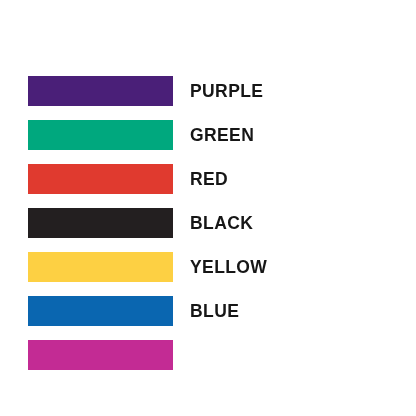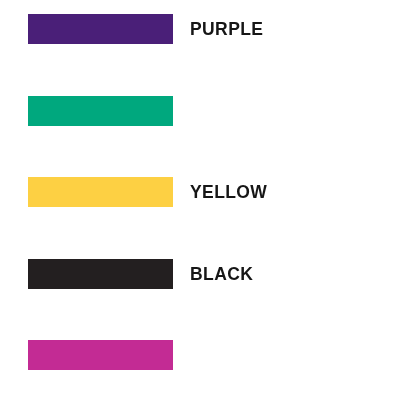"PURPLE" .legend { justify-content: space-between -> flex-end }
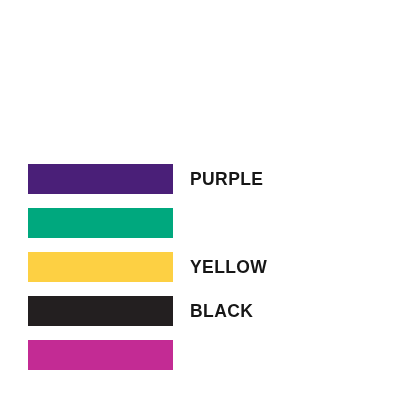"GREEN" div.swatch-label { html: none -> <div>GREEN</div> }
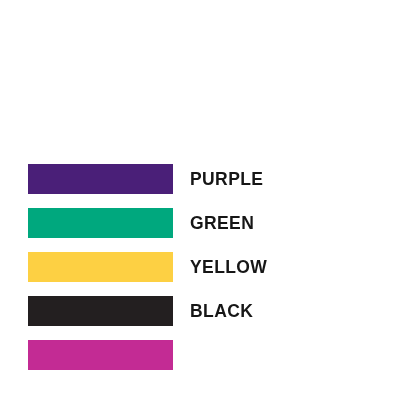"RED" div.swatch-row { html: none -> <div> <div></div> <div>RED</div> </div> }
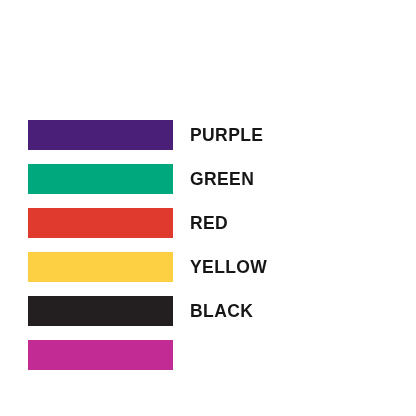"YELLOW" div.swatch-row { order: before "BLACK" -> after "BLACK" }
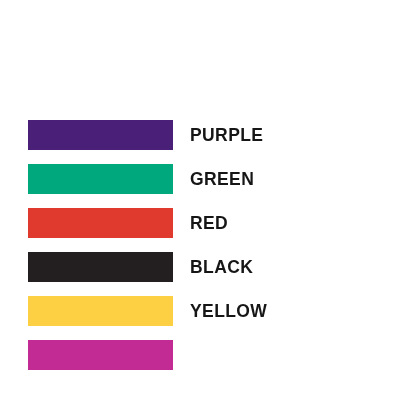"BLUE" div.swatch-row { html: none -> <div> <div></div> <div>BLUE</div> </div> }
